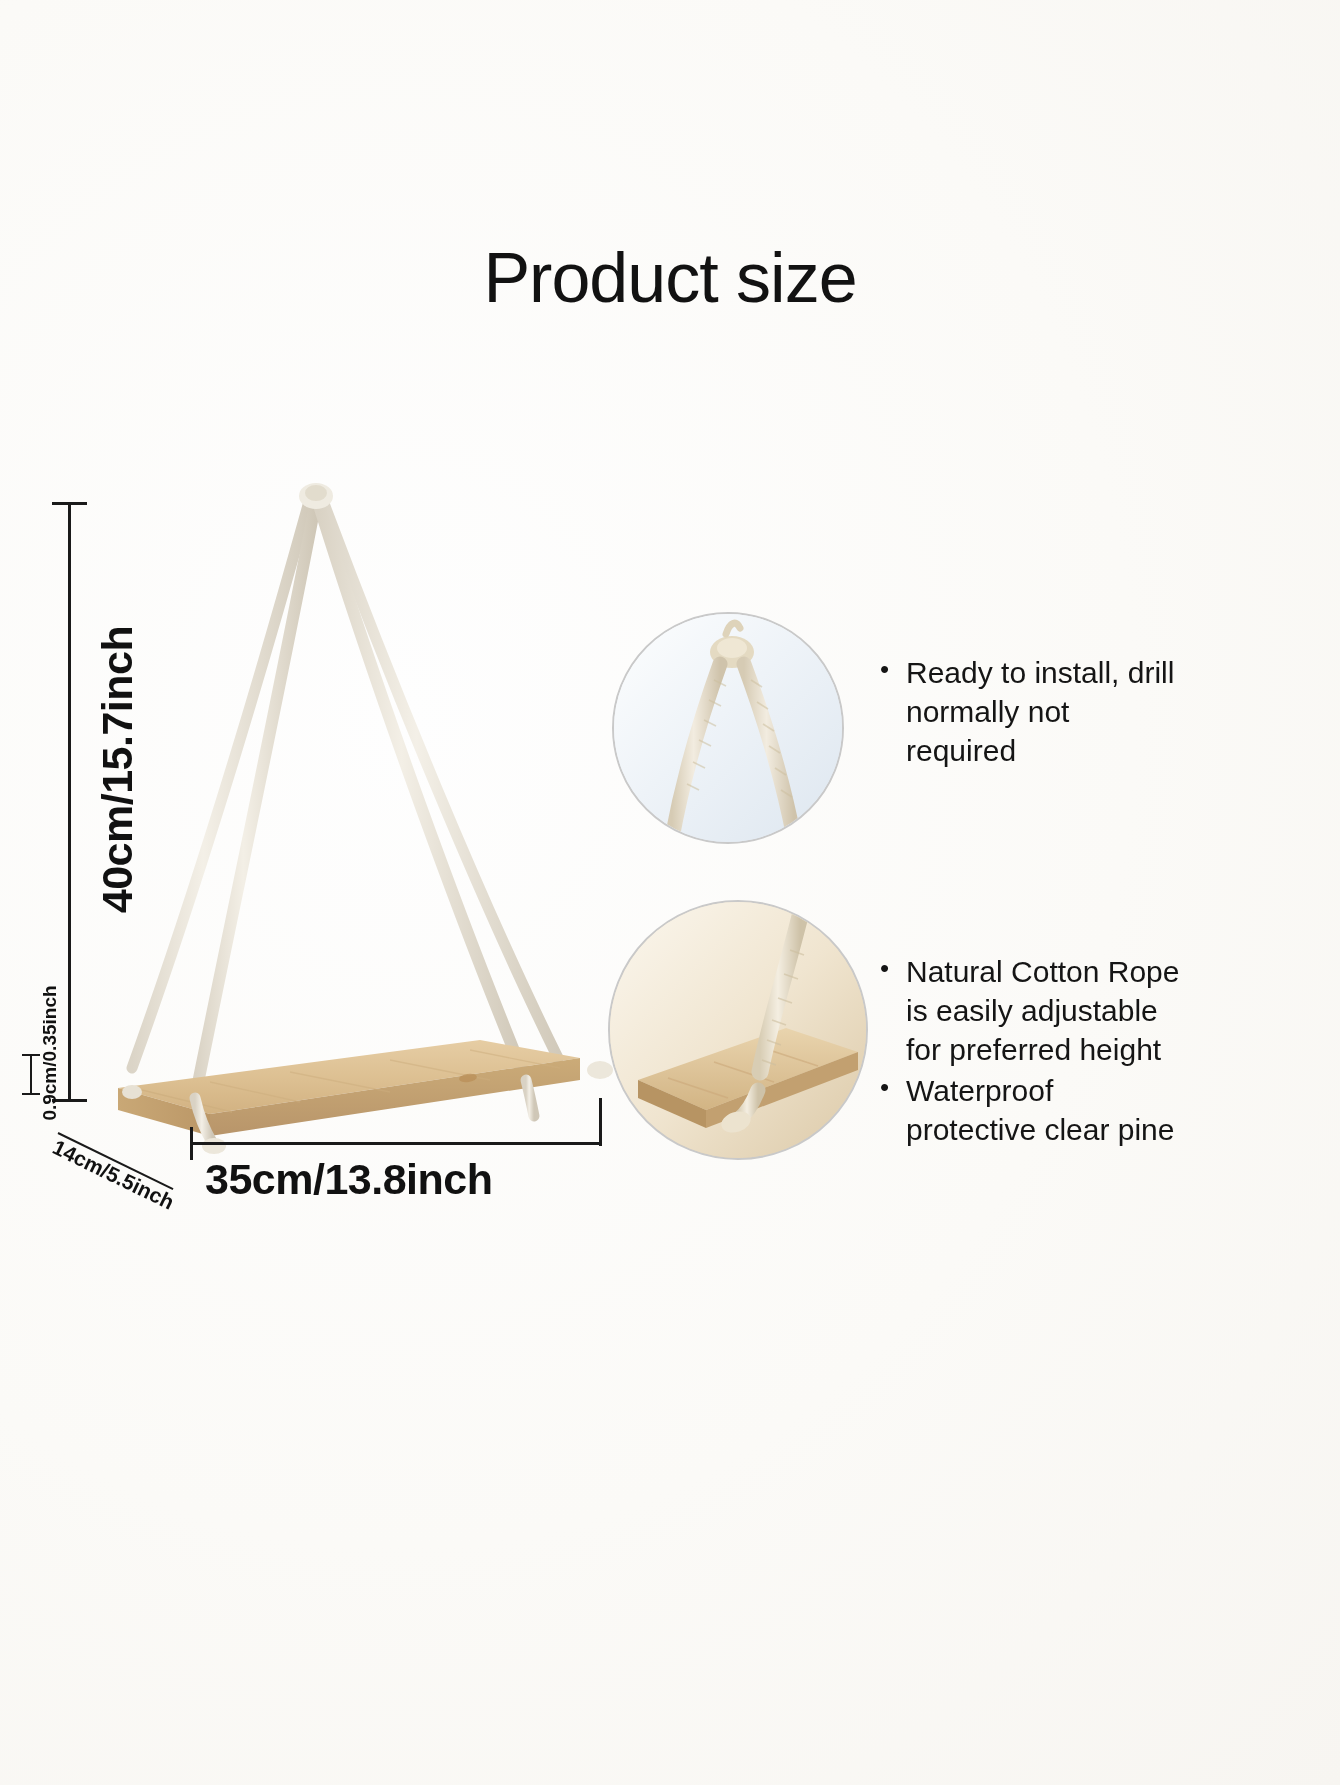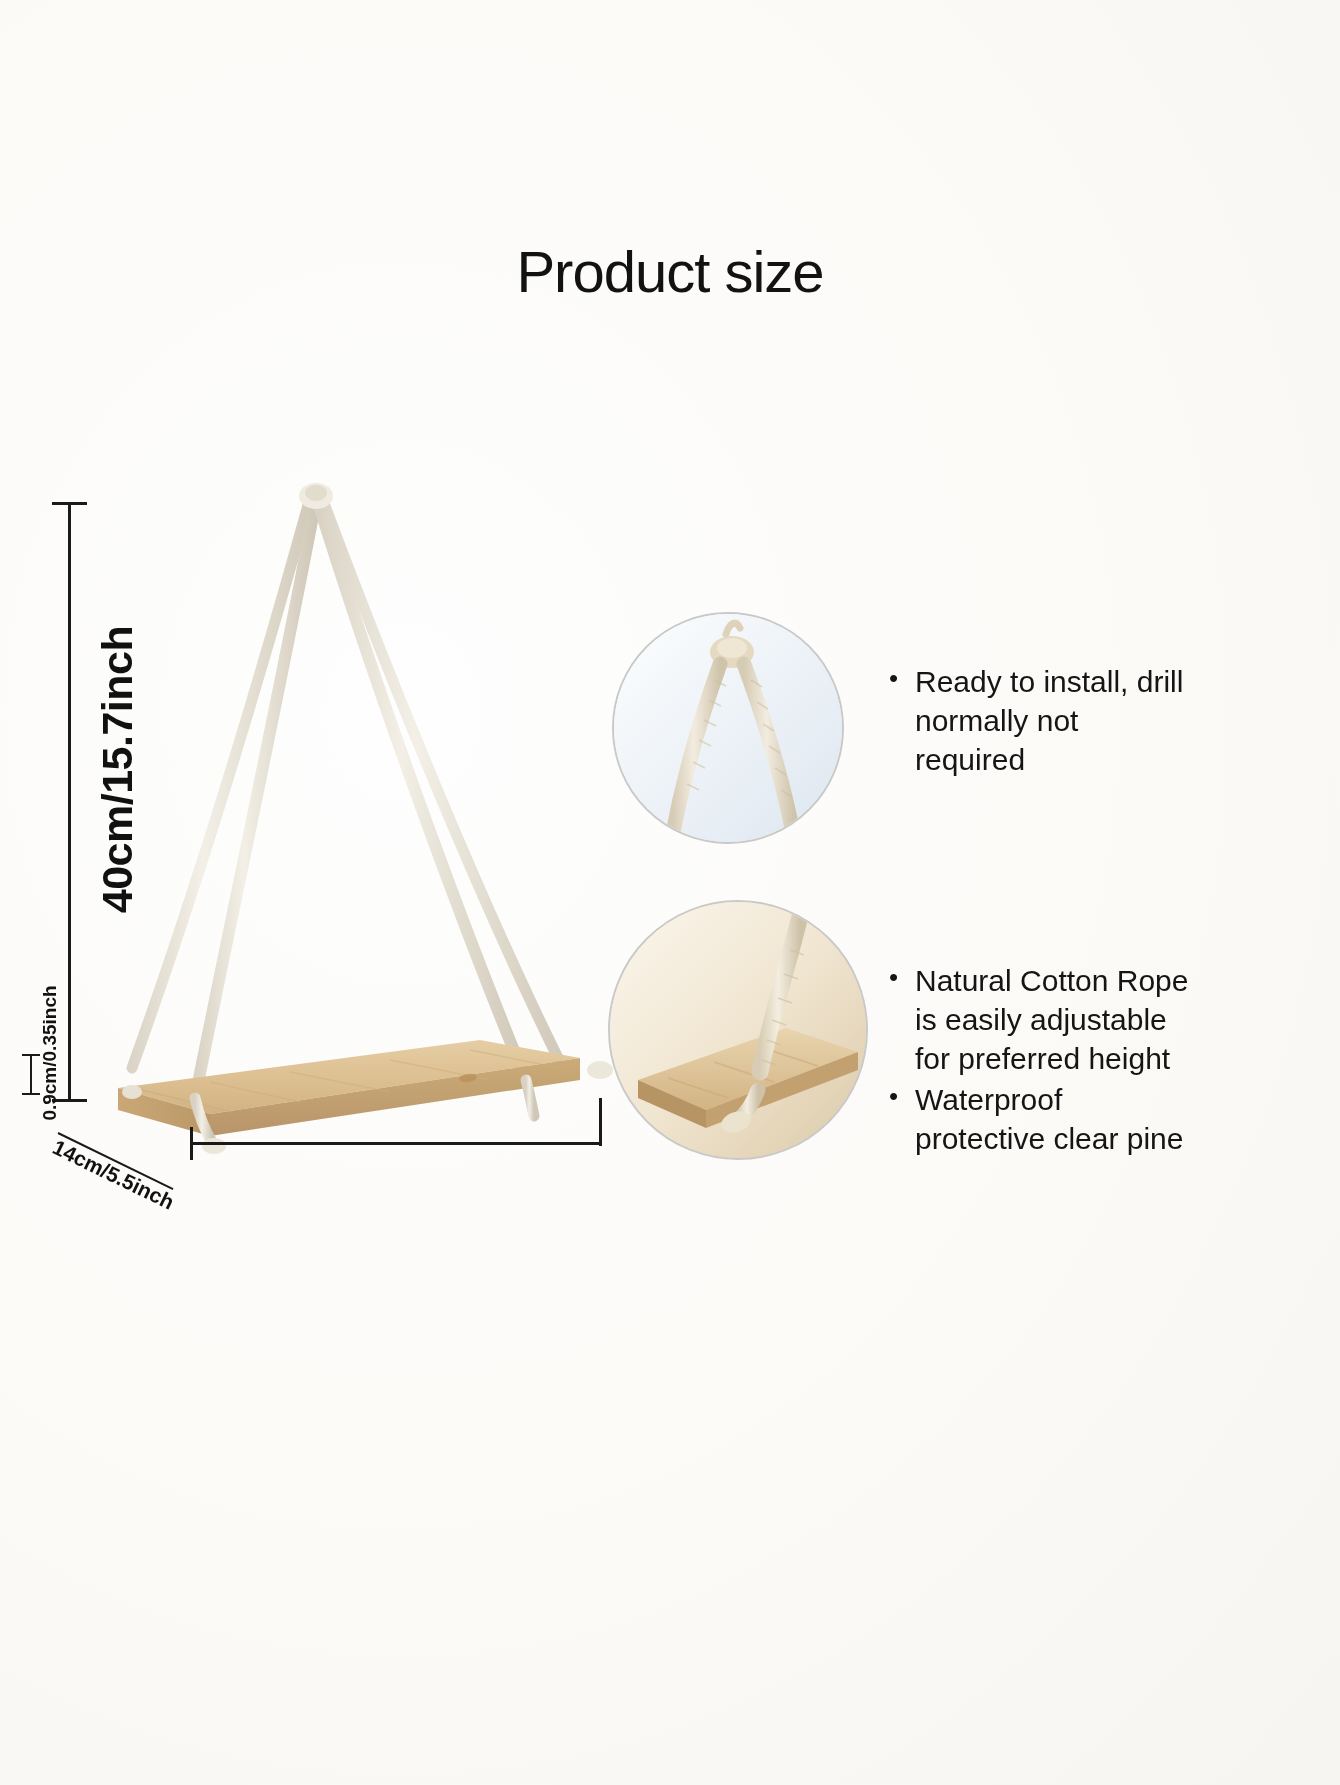"Product size" #title { font-size: 58px -> 70px }
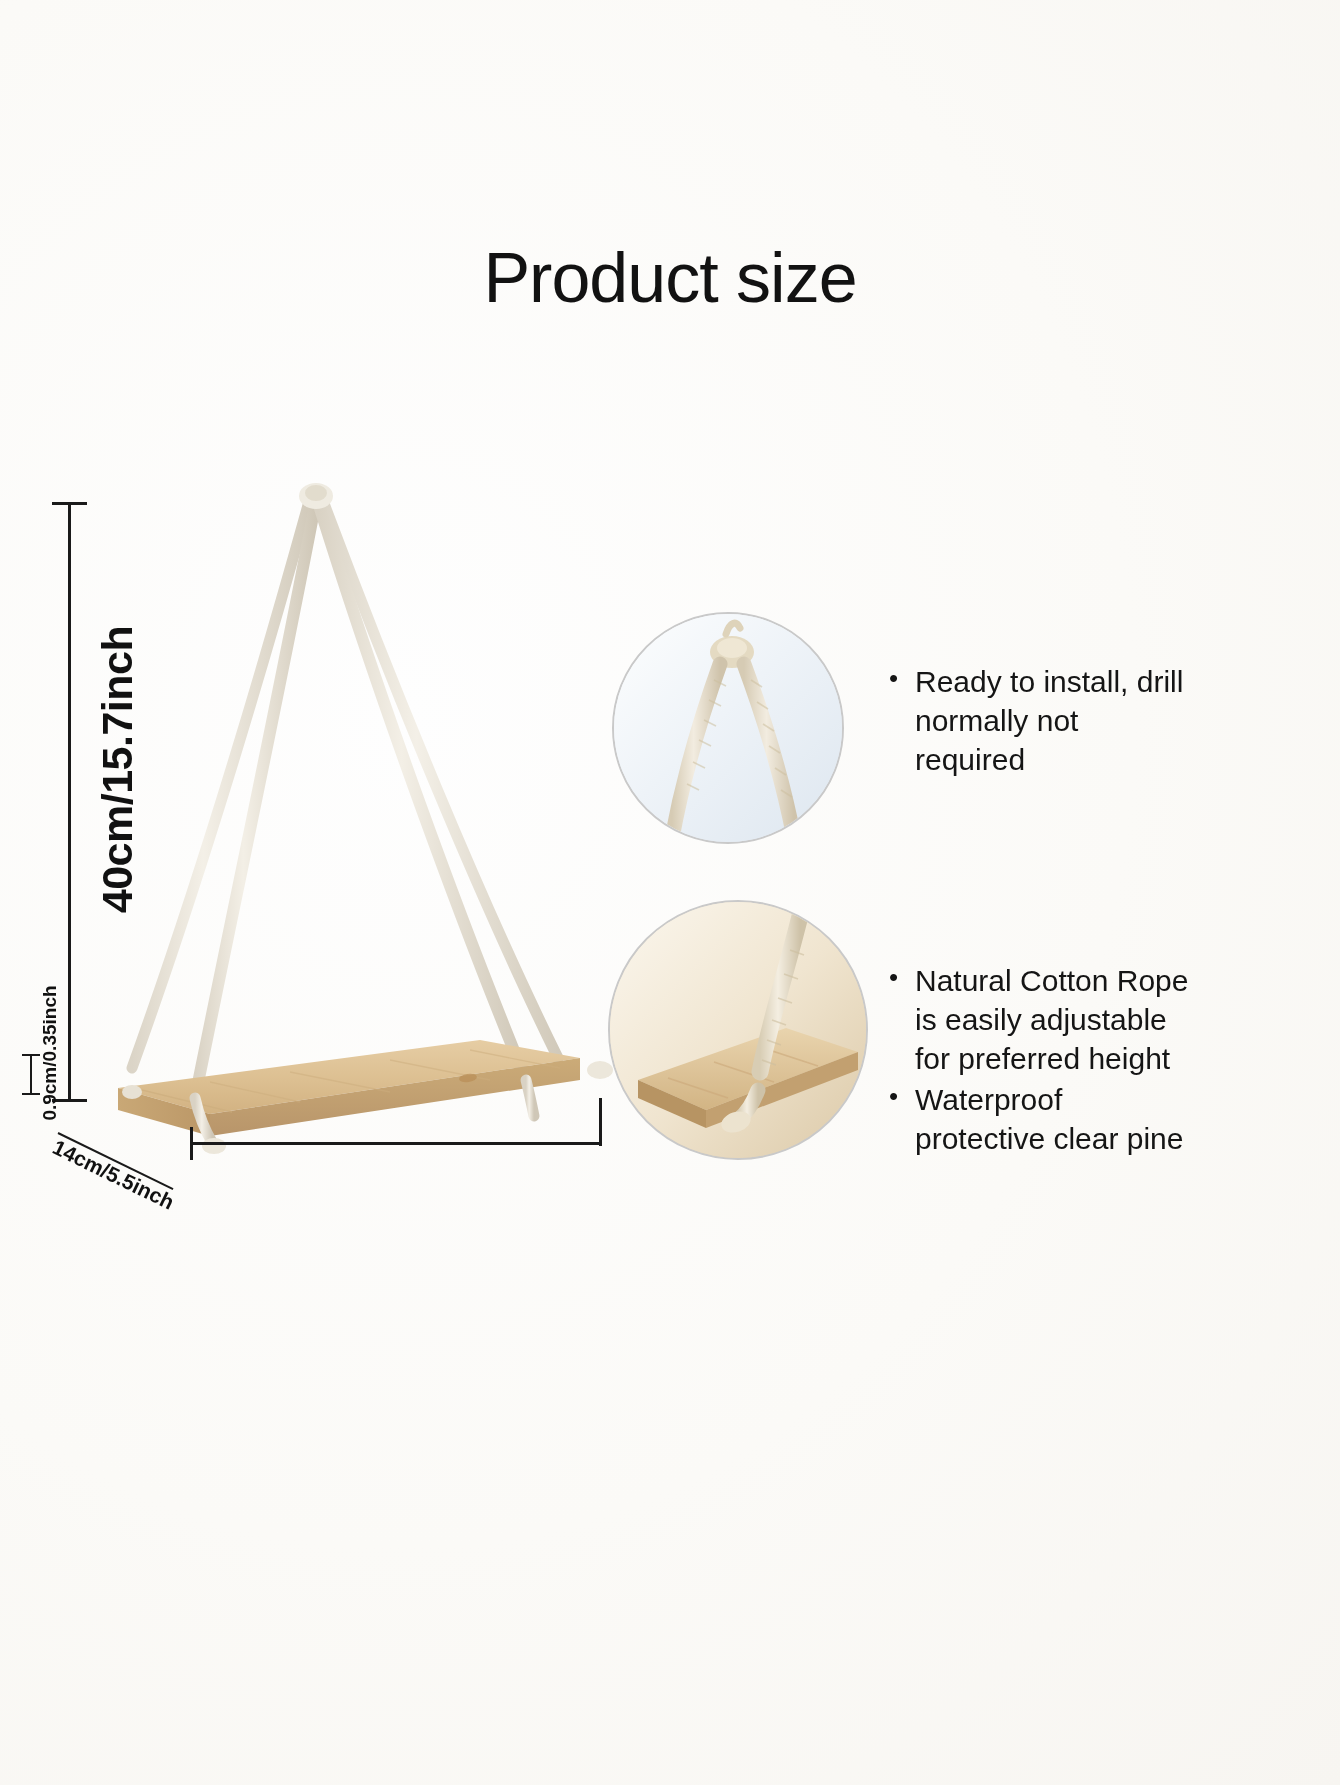"Ready to install, drill normally" .bullets { margin: 17px -> 8px }
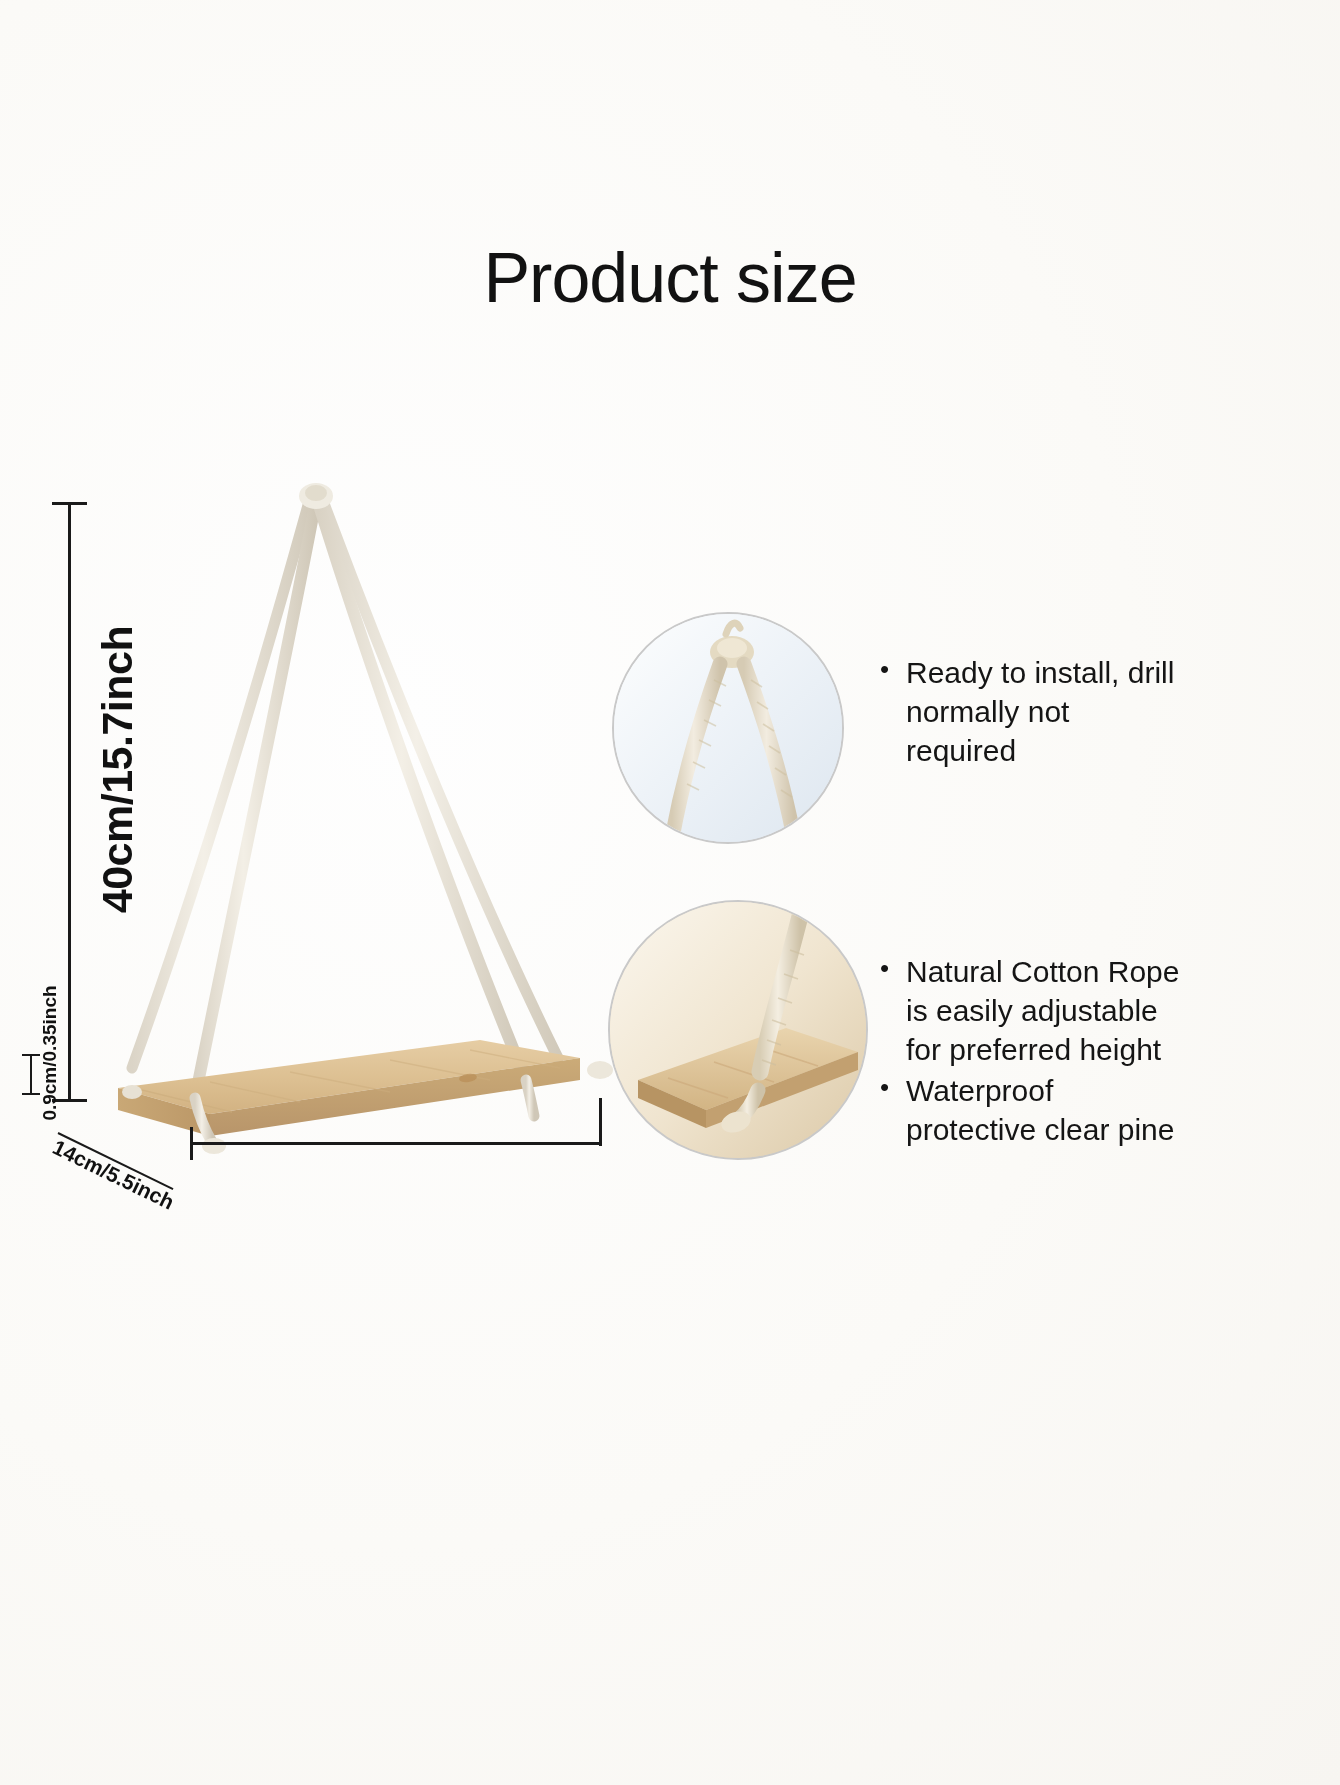"35cm/13.8inch" div { html: none -> <div>35cm/13.8inch</div> }
